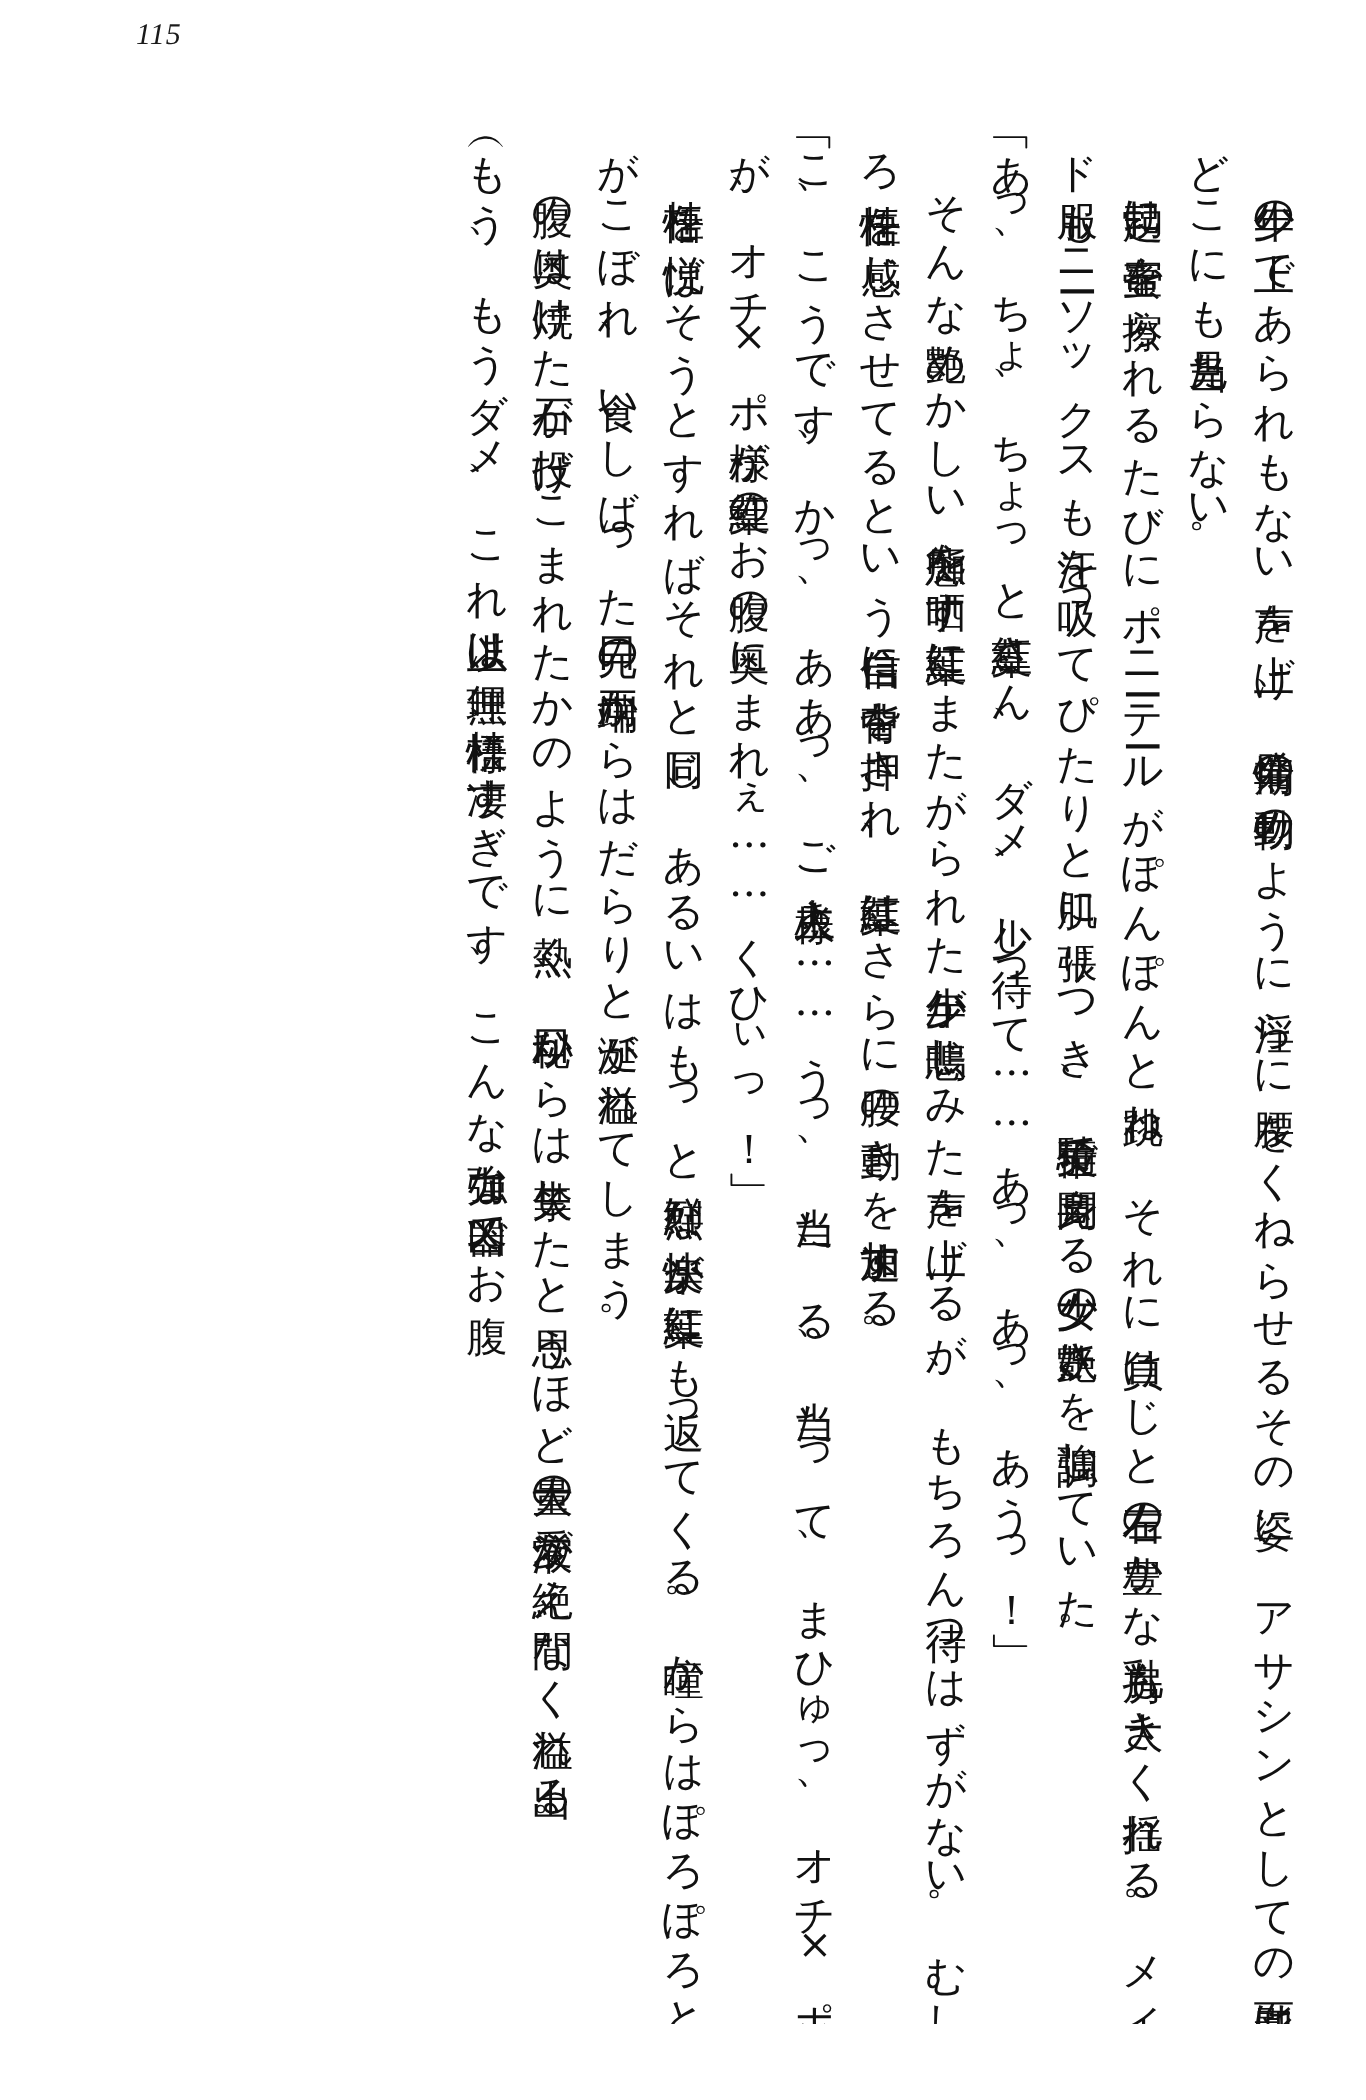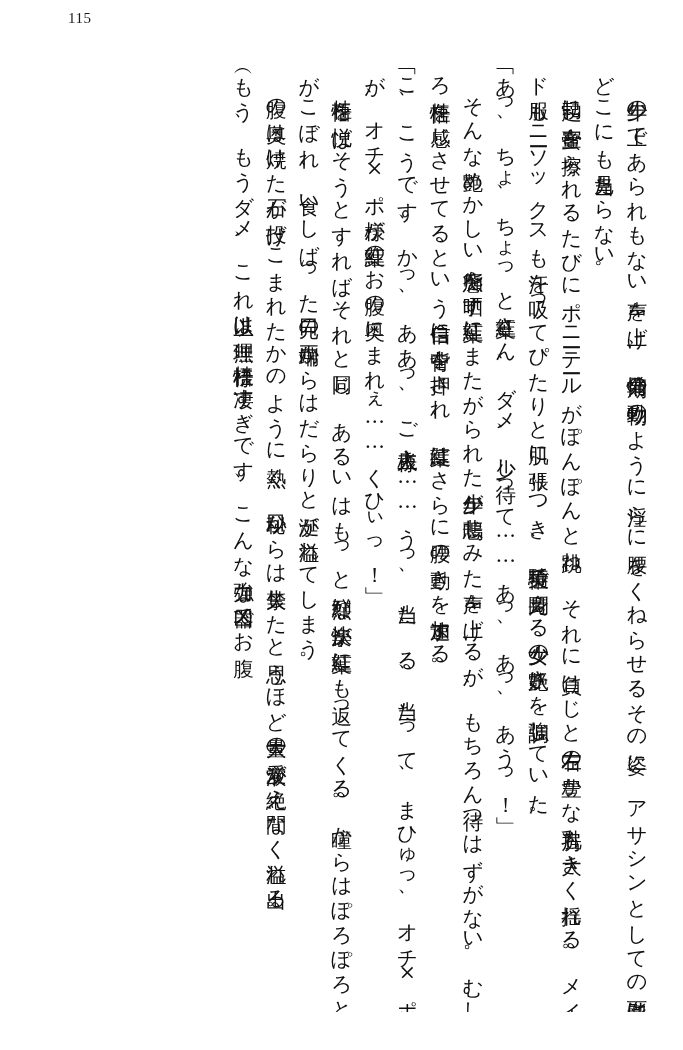"115" #page-number { font-style: none -> italic }
